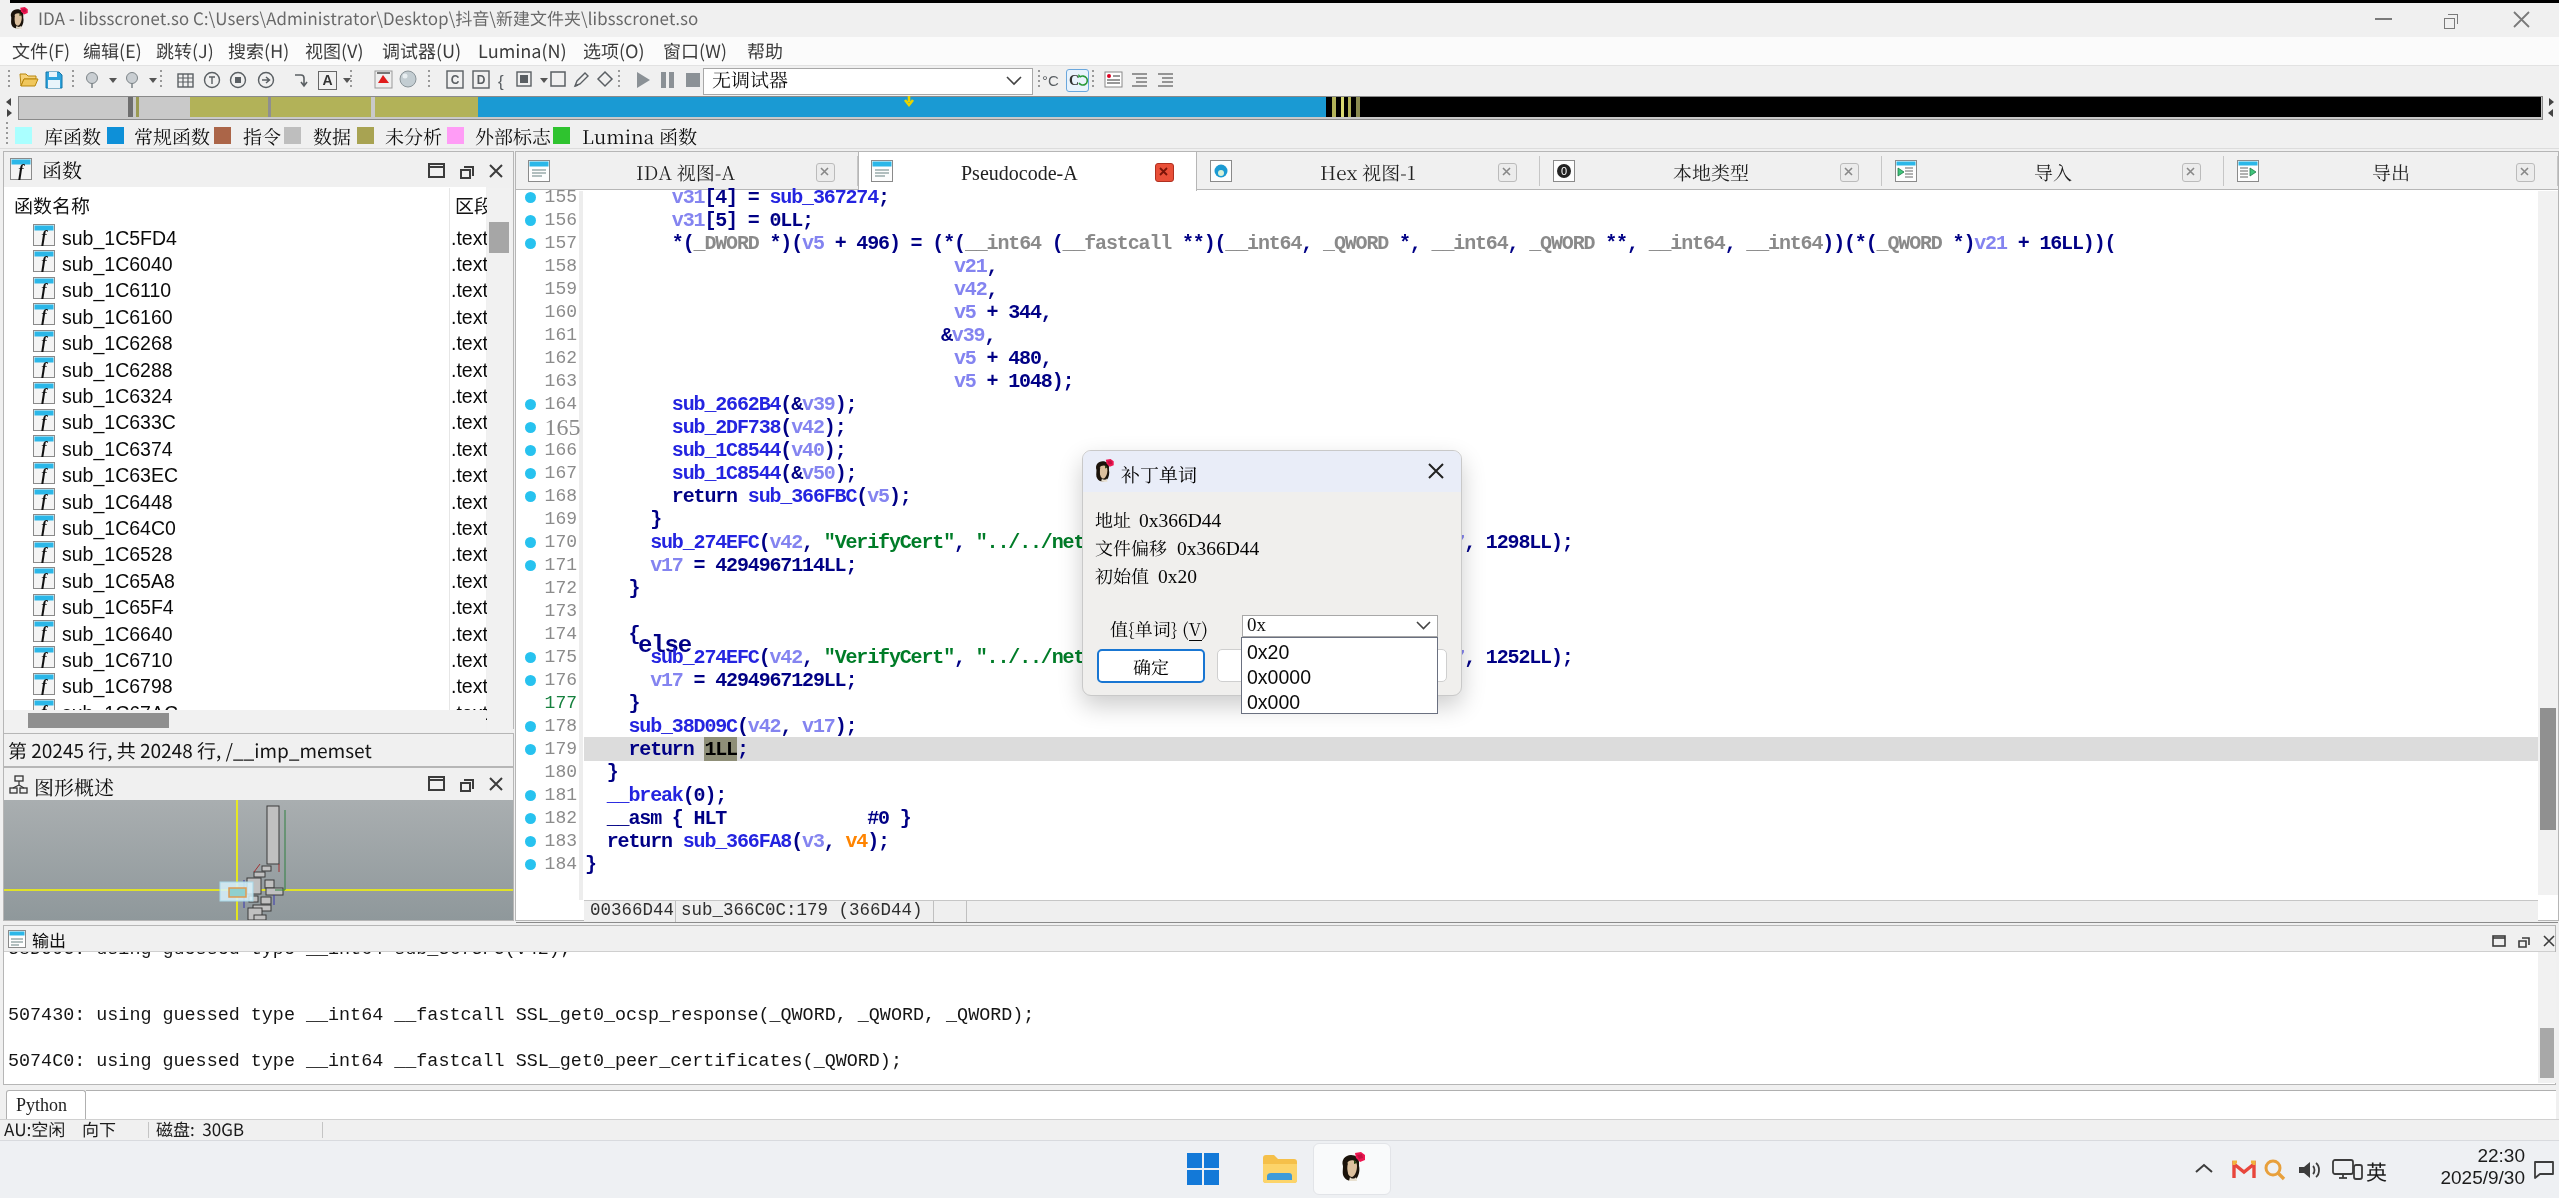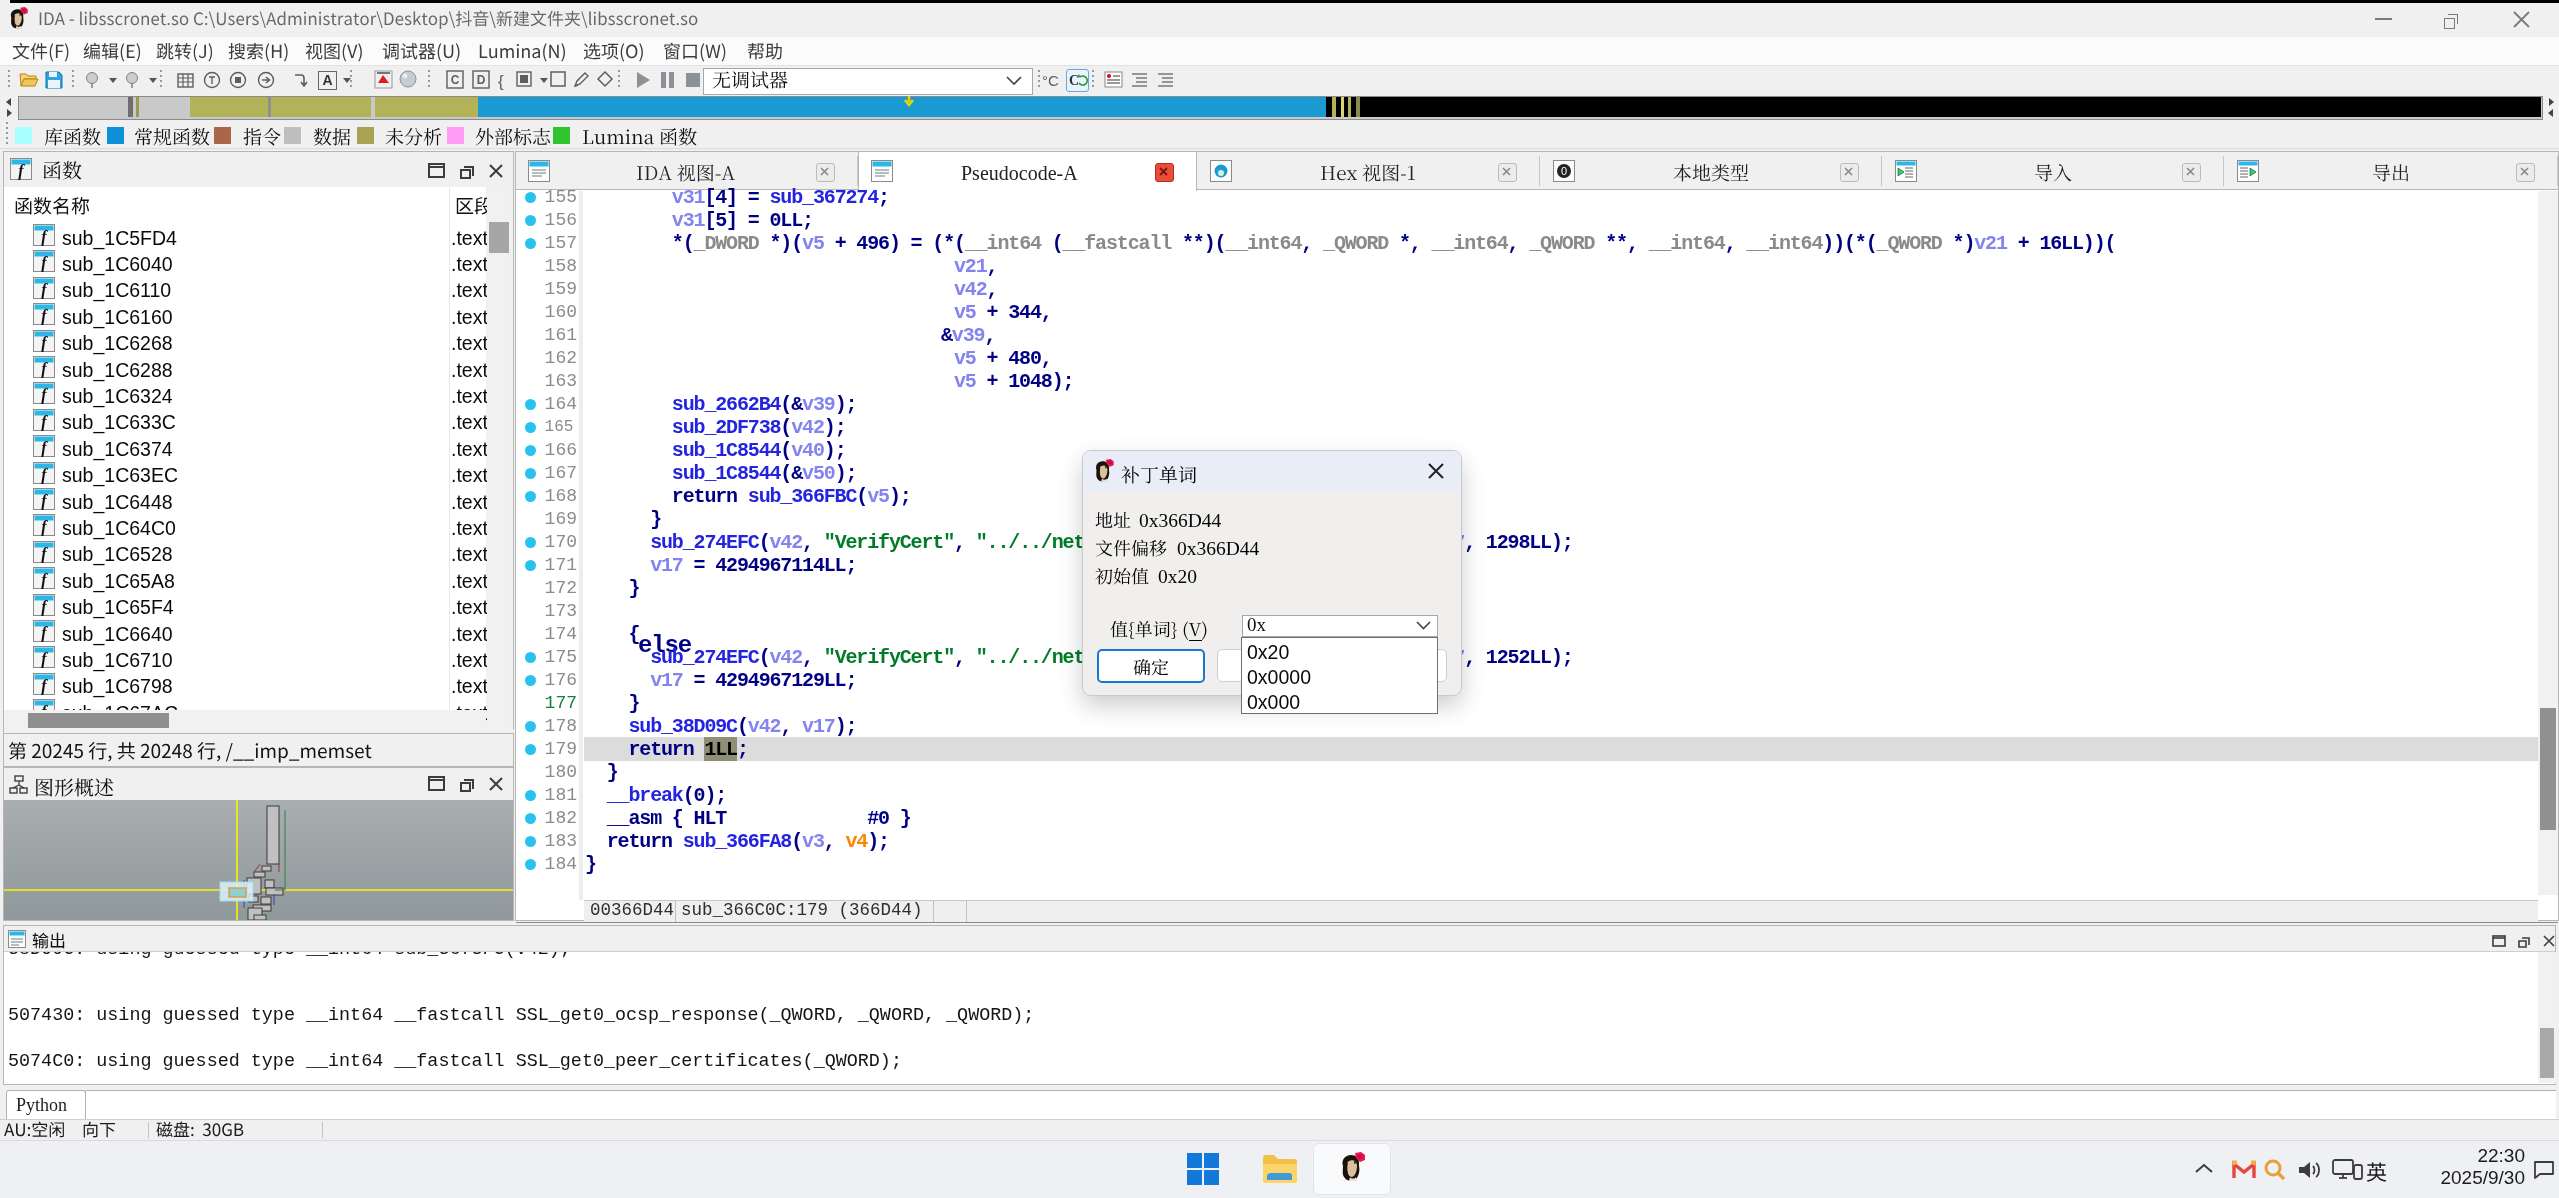"165" div { font-family: Liberation Mono, monospace -> Liberation Serif, serif; font-size: 16px -> 24px }
